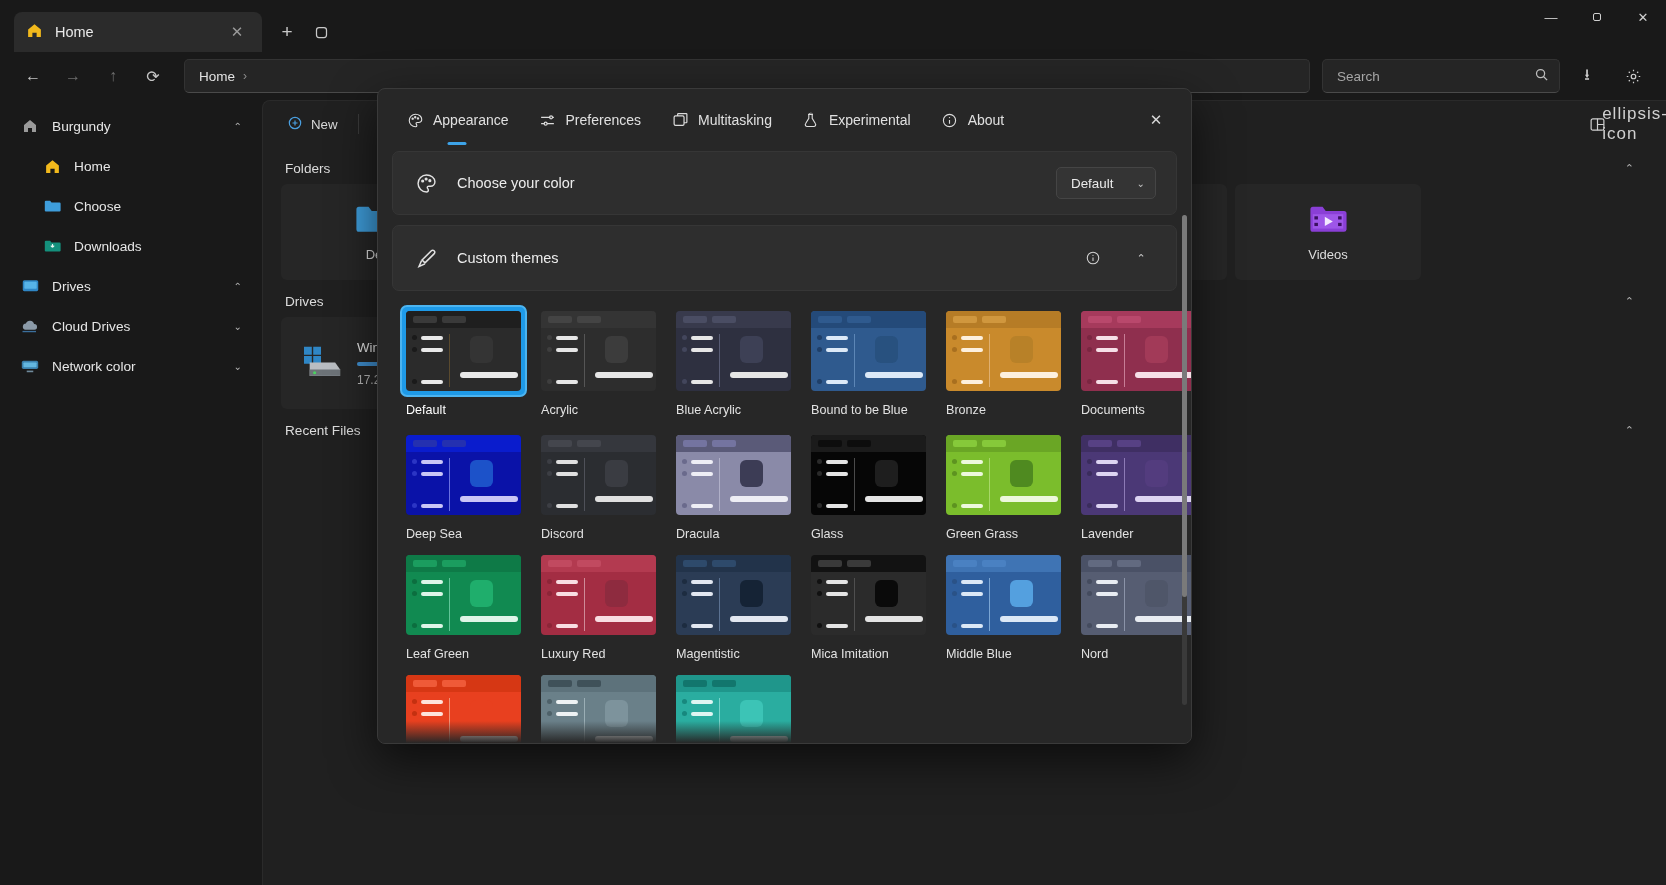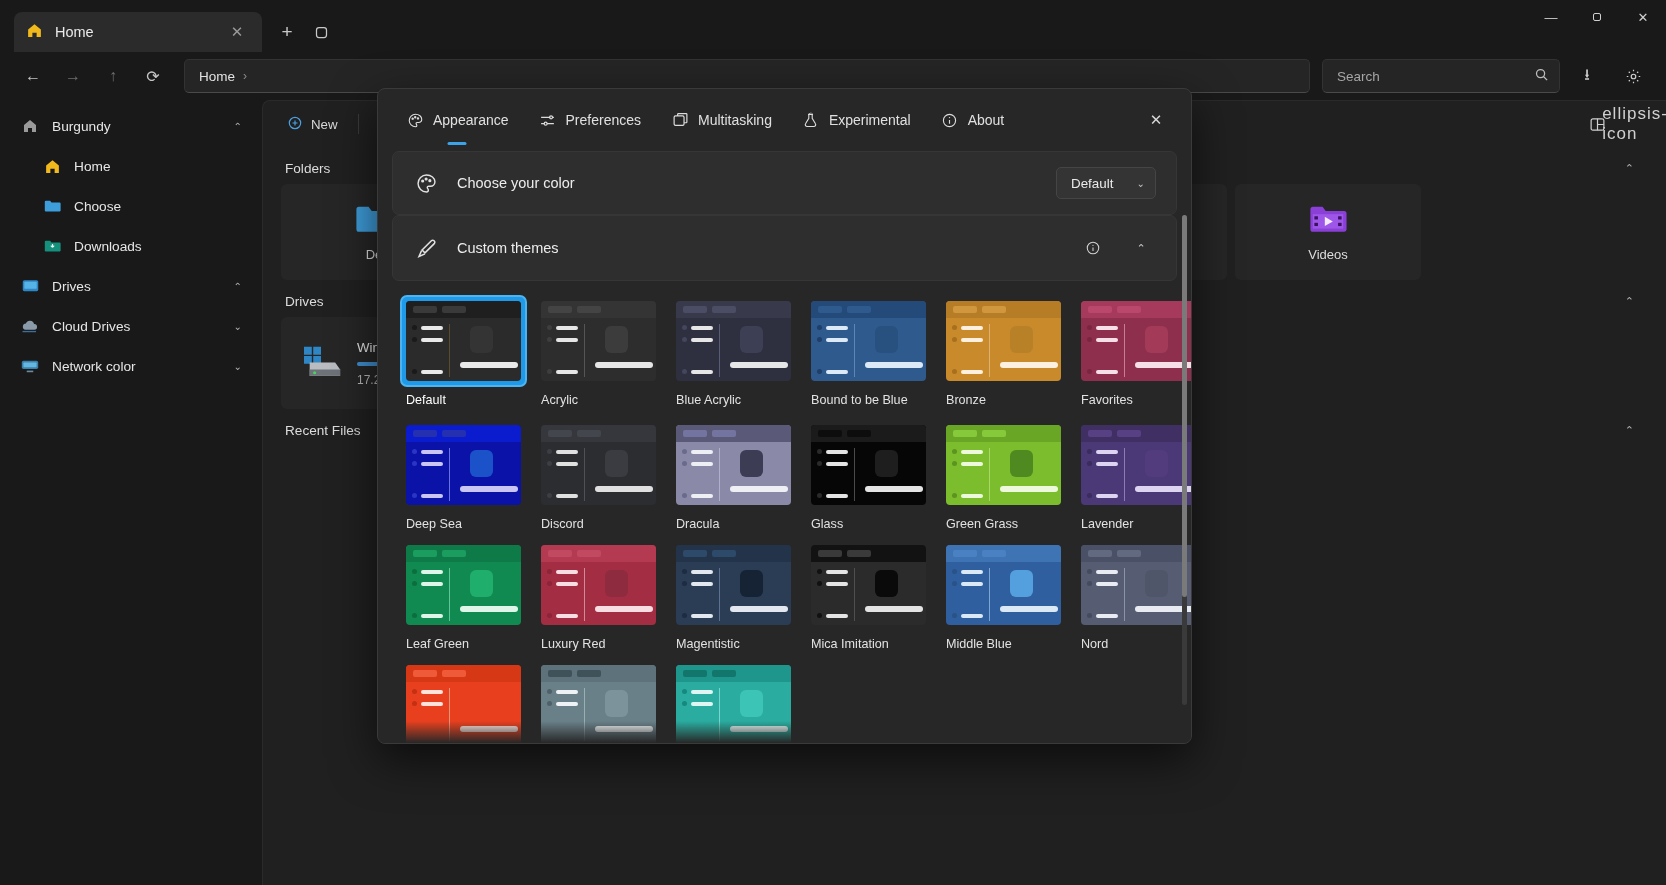"Custom themes" div.panel { margin-top: none -> 10px }
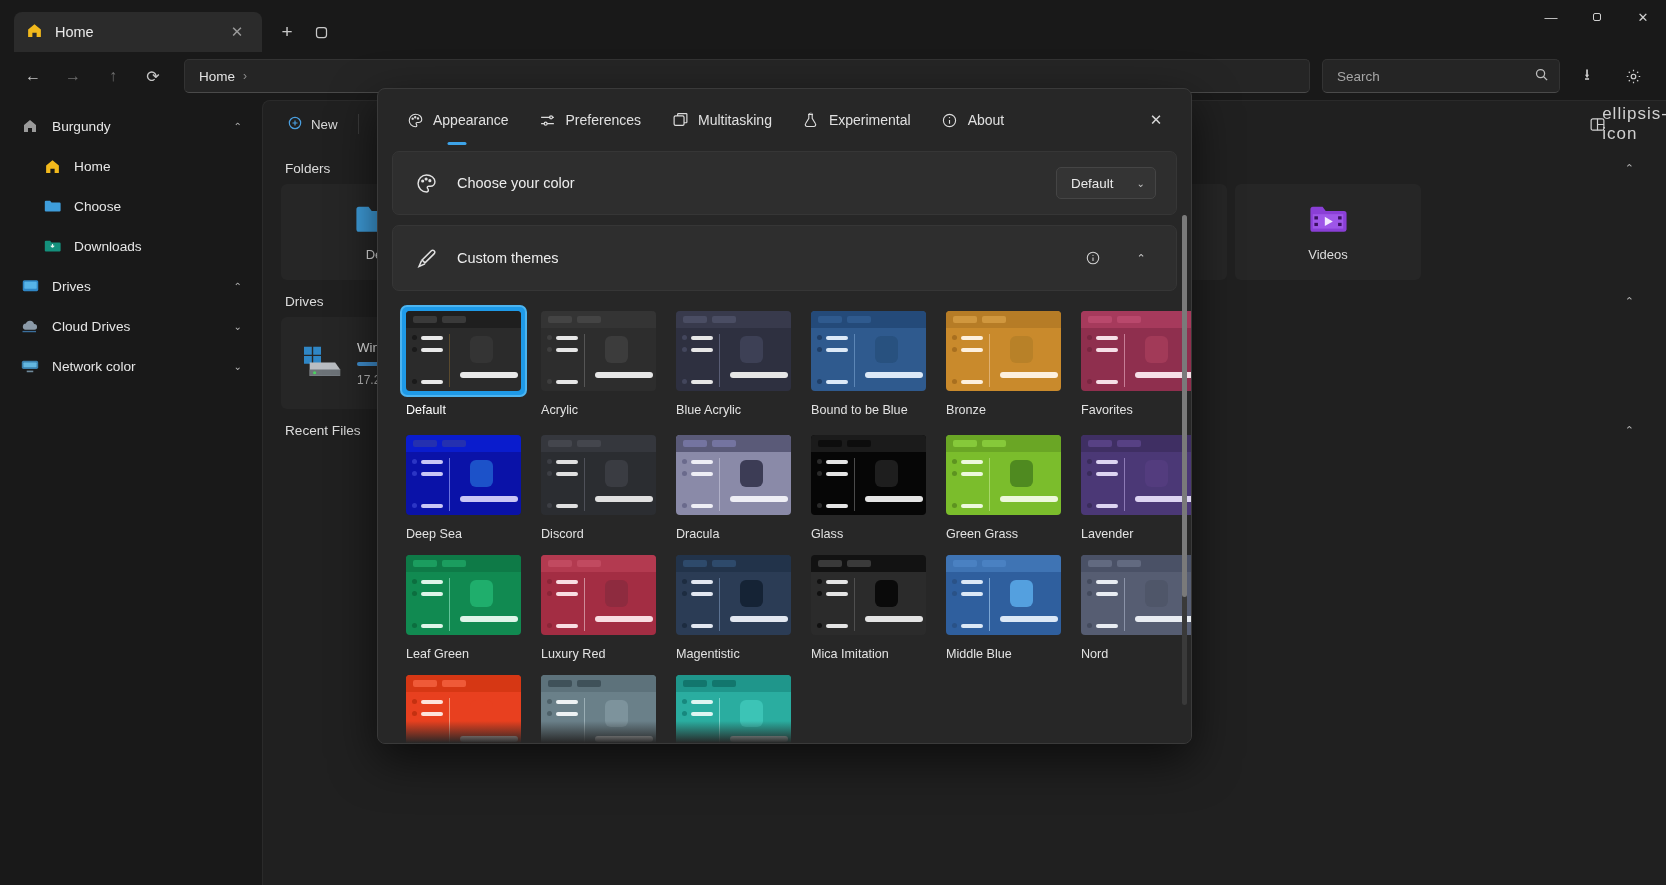"Favorites" div.theme-name { text: Favorites -> Documents }
